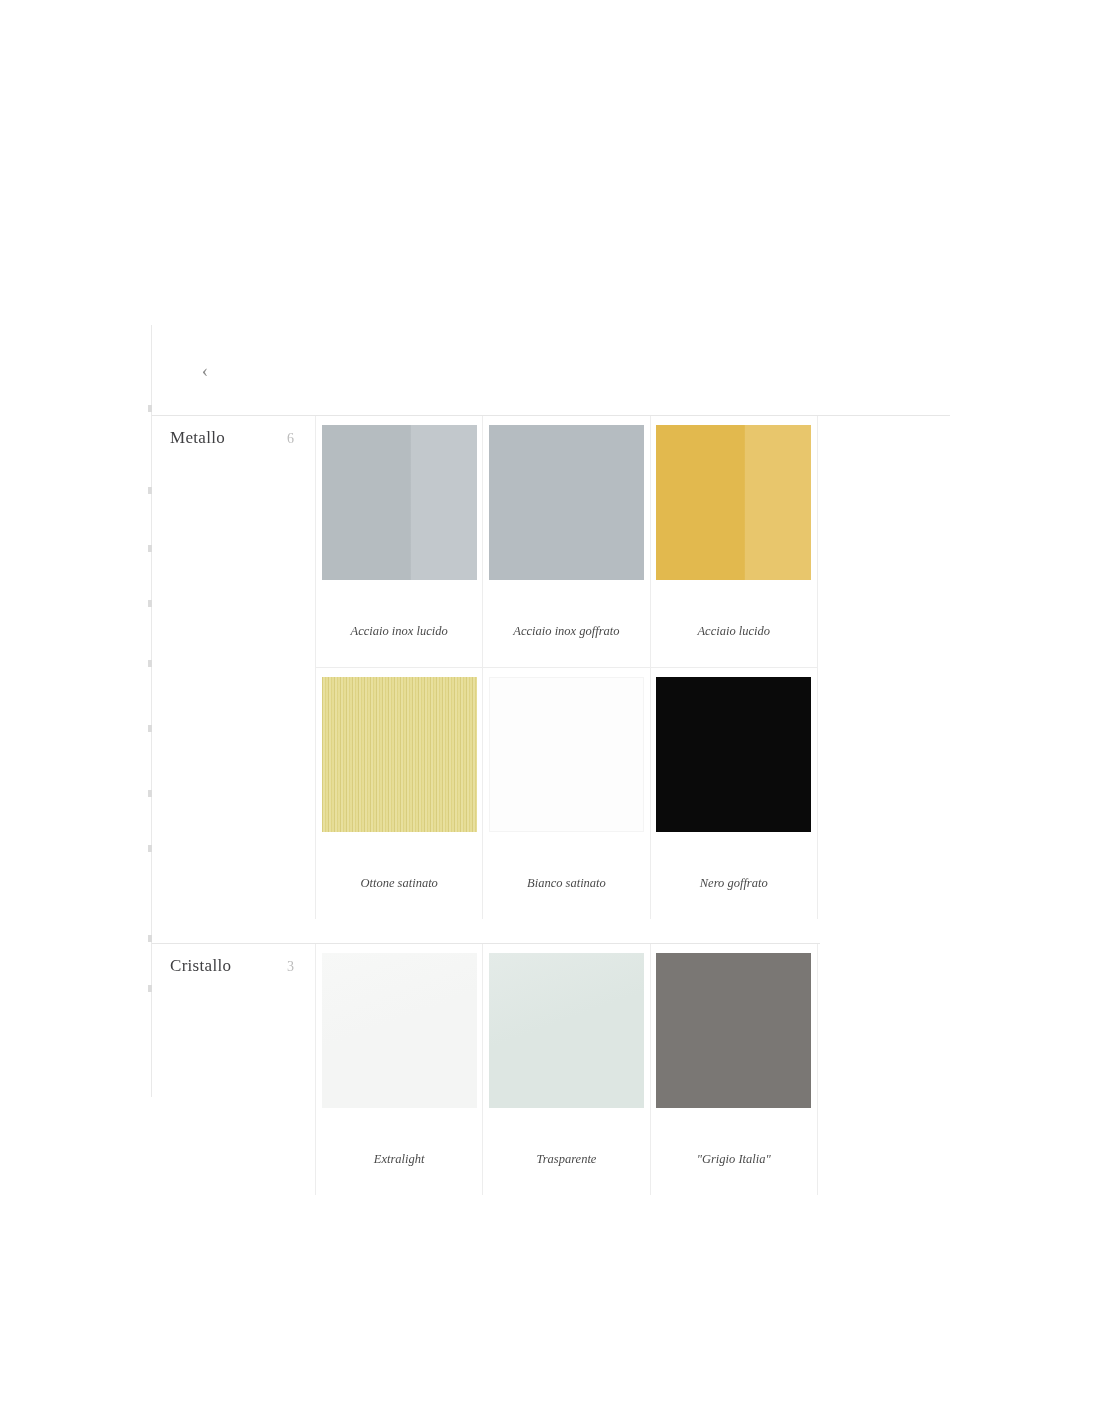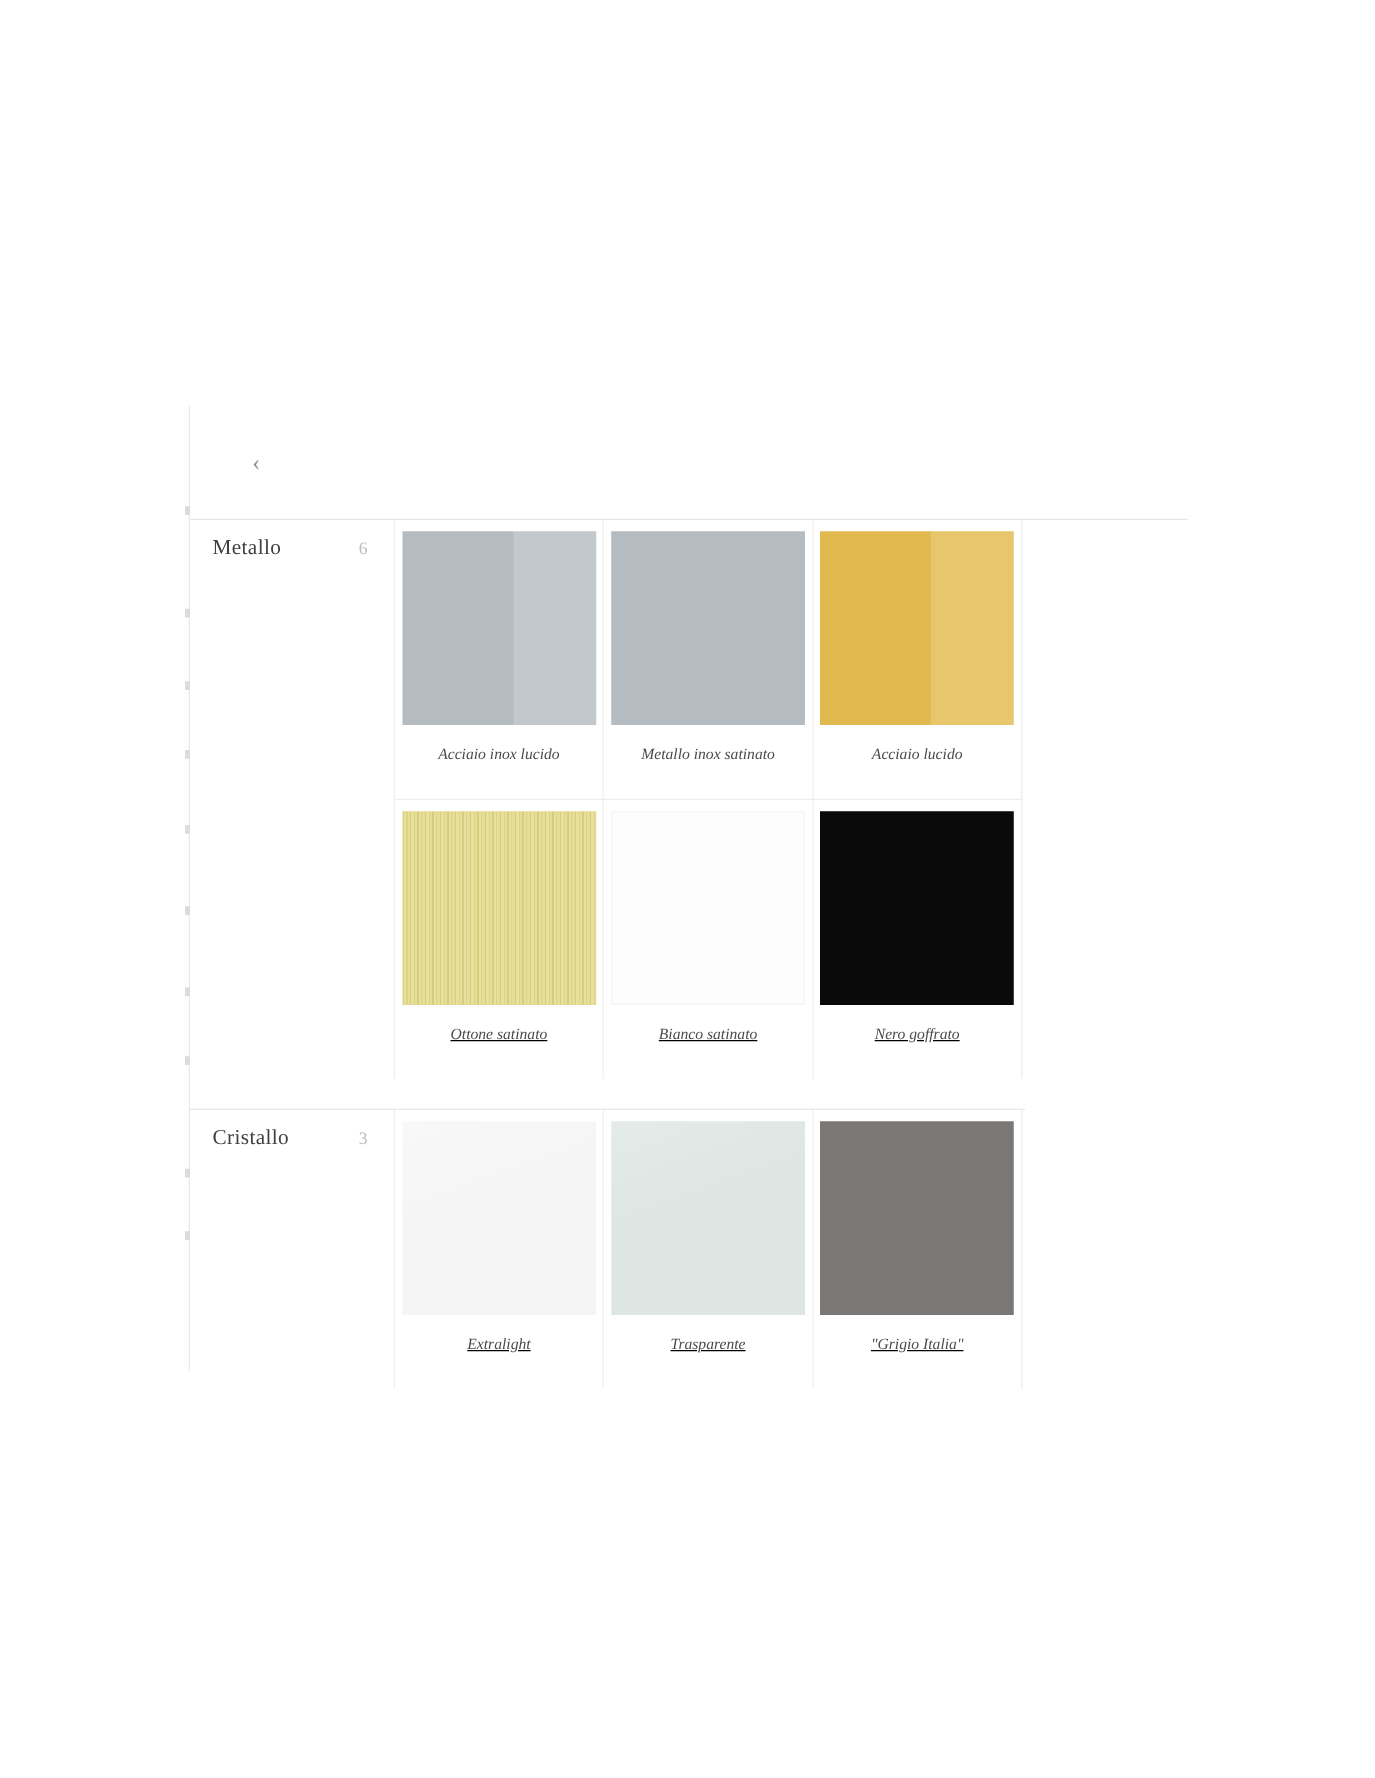"Acciaio inox lucido" .swatch-cell { gap: none -> 28px }
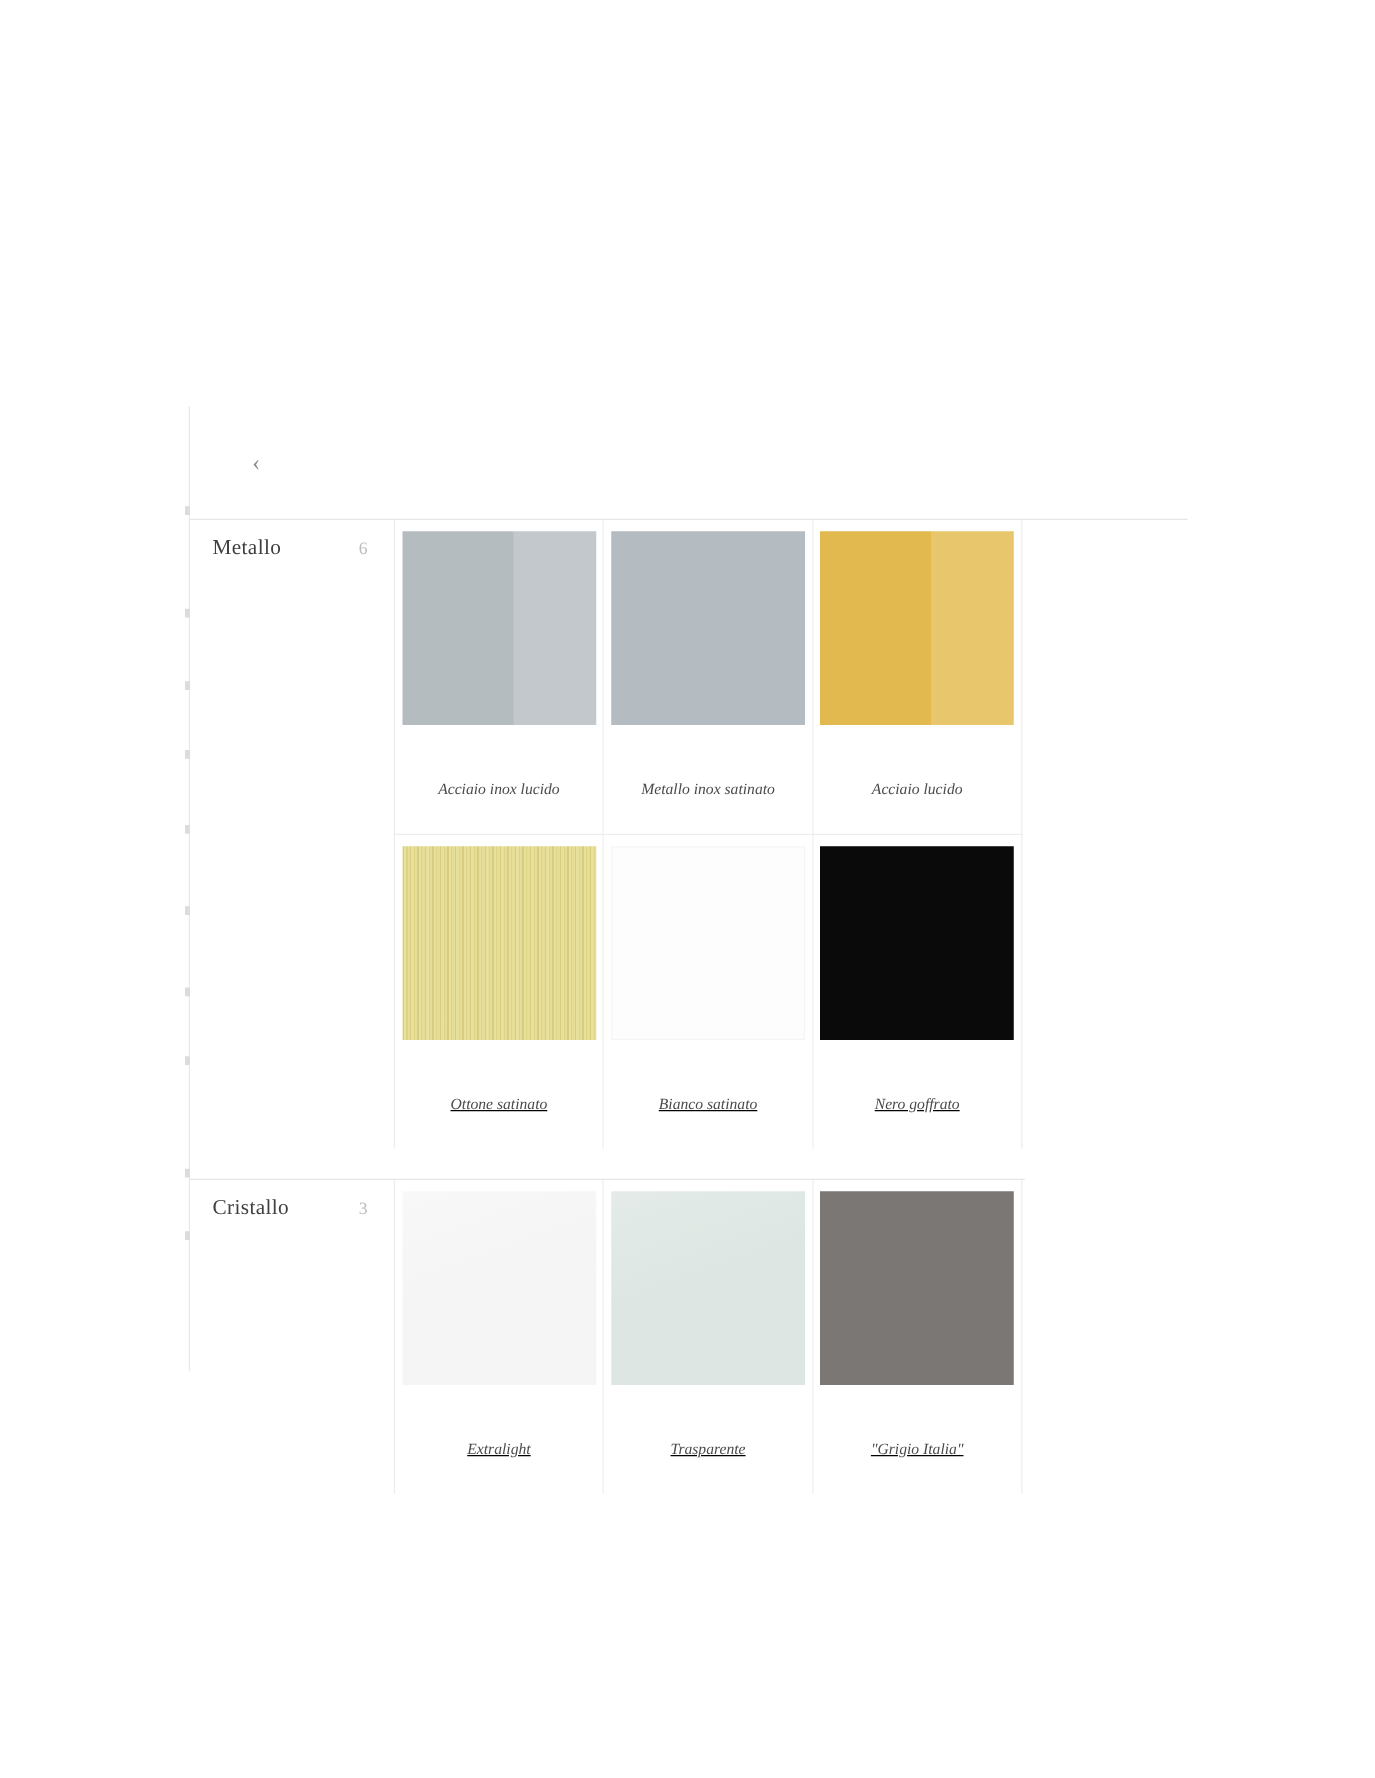"Metallo inox satinato" div.swatch-label { text: Metallo inox satinato -> Acciaio inox goffrato }
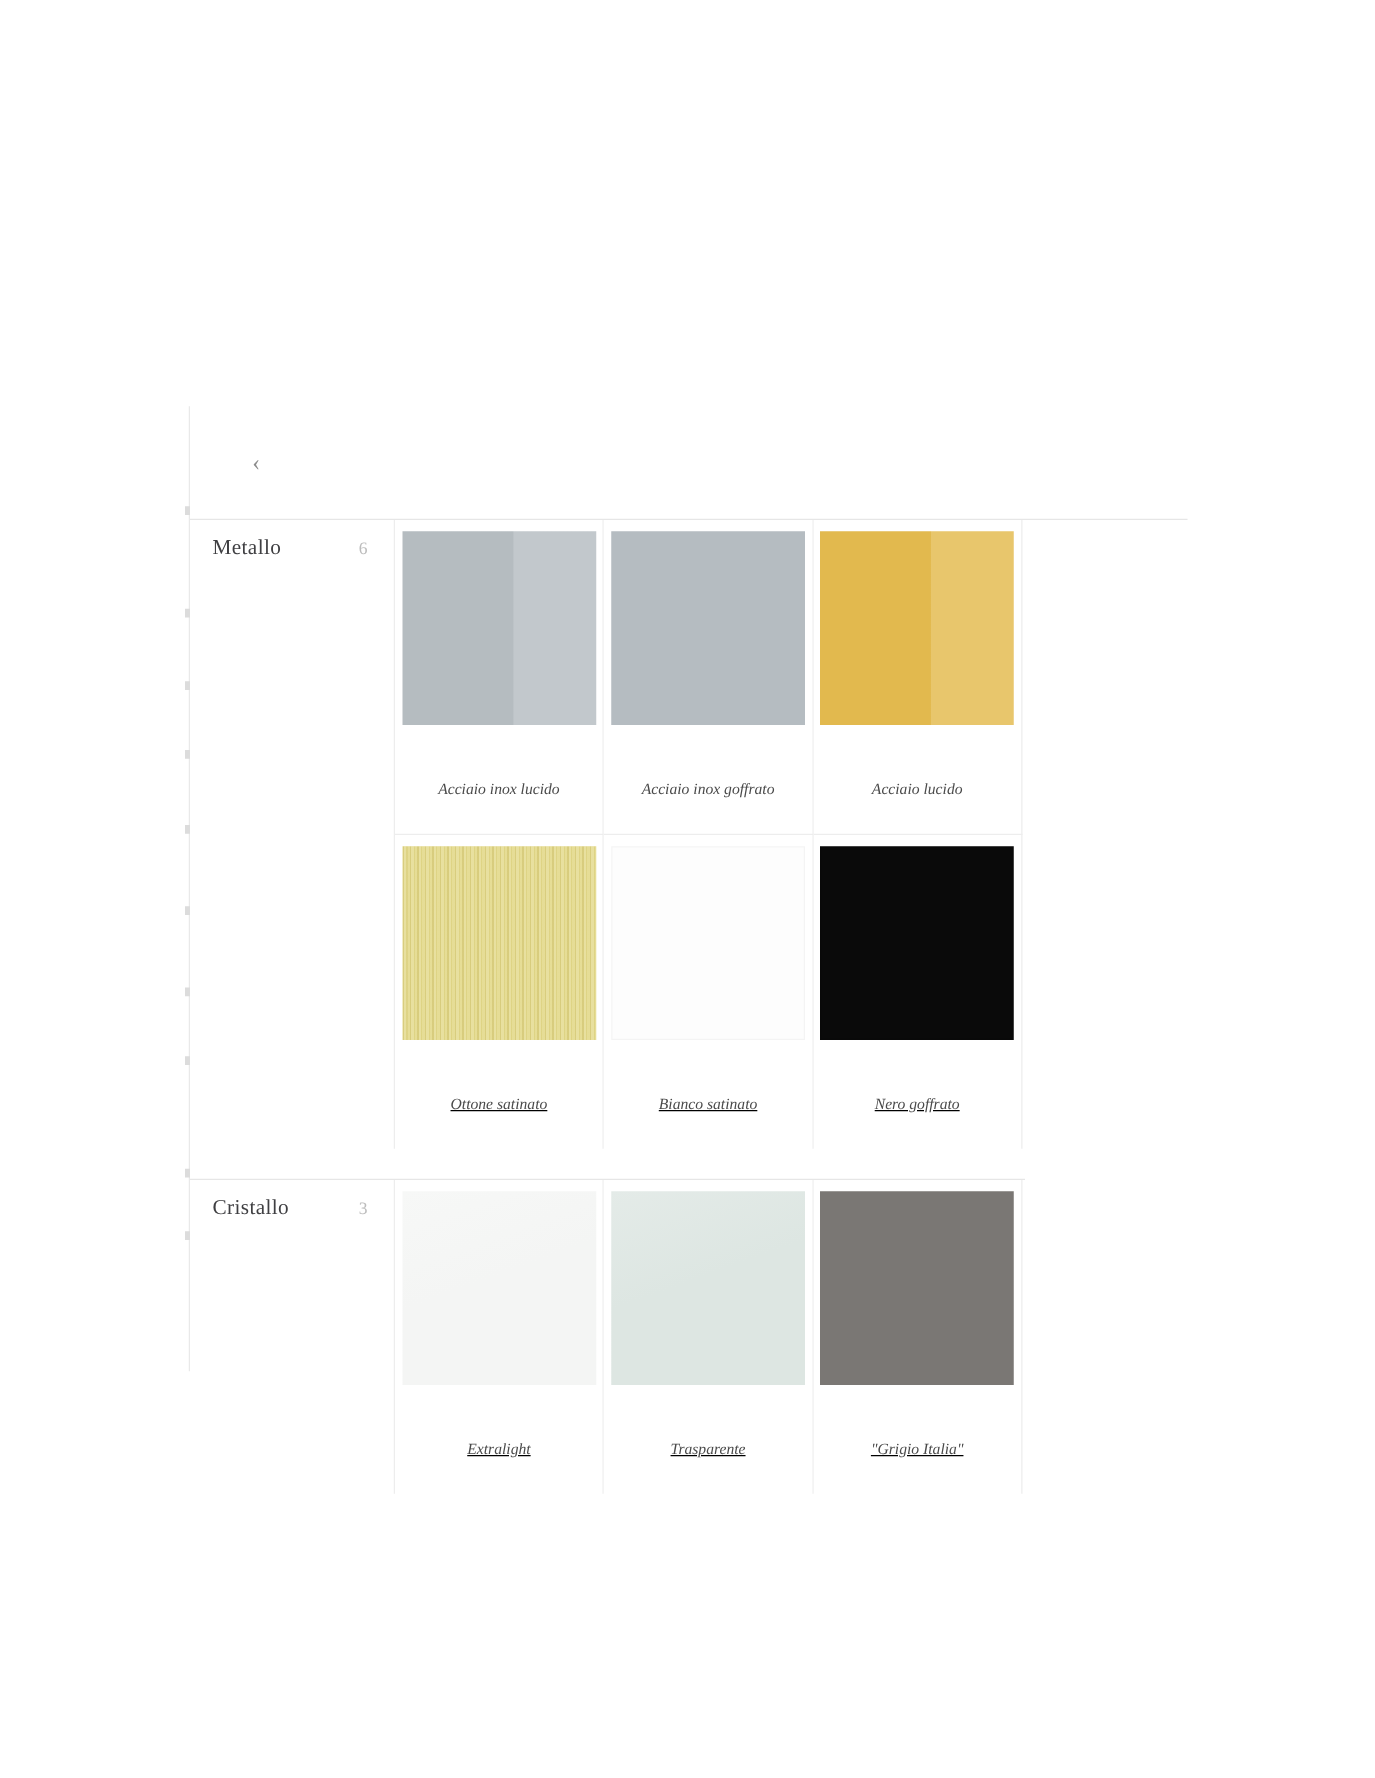"Ottone satinato" .swatch-cell.no-bottom { text-decoration: underline -> none }
